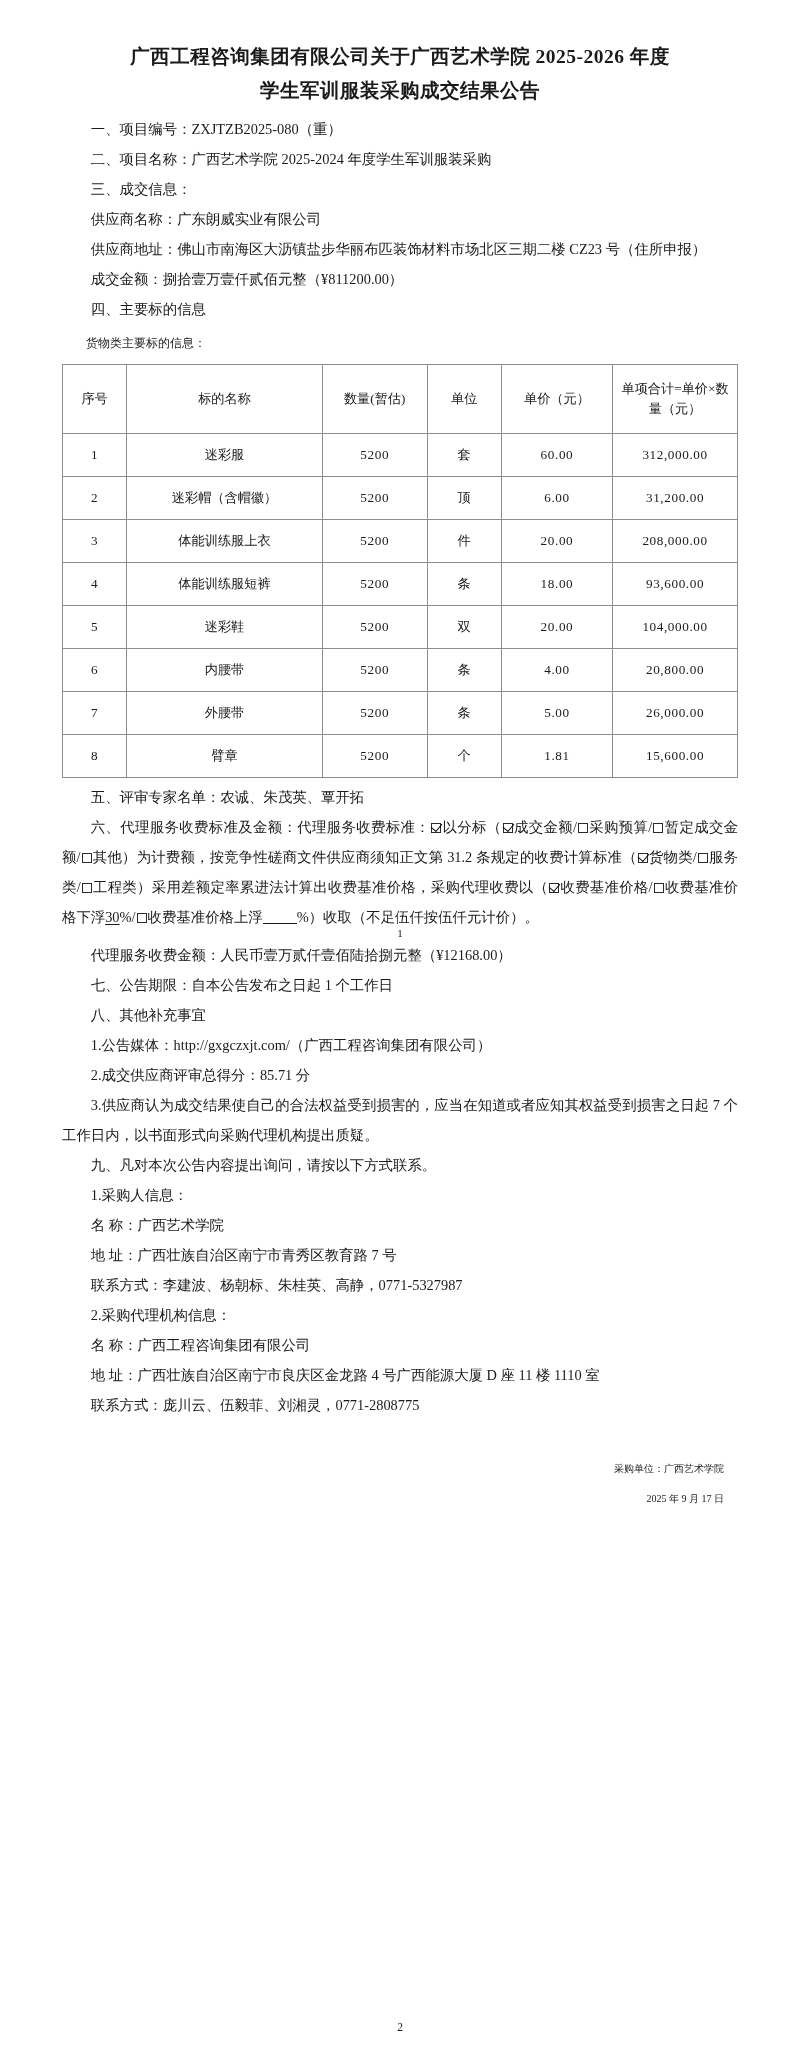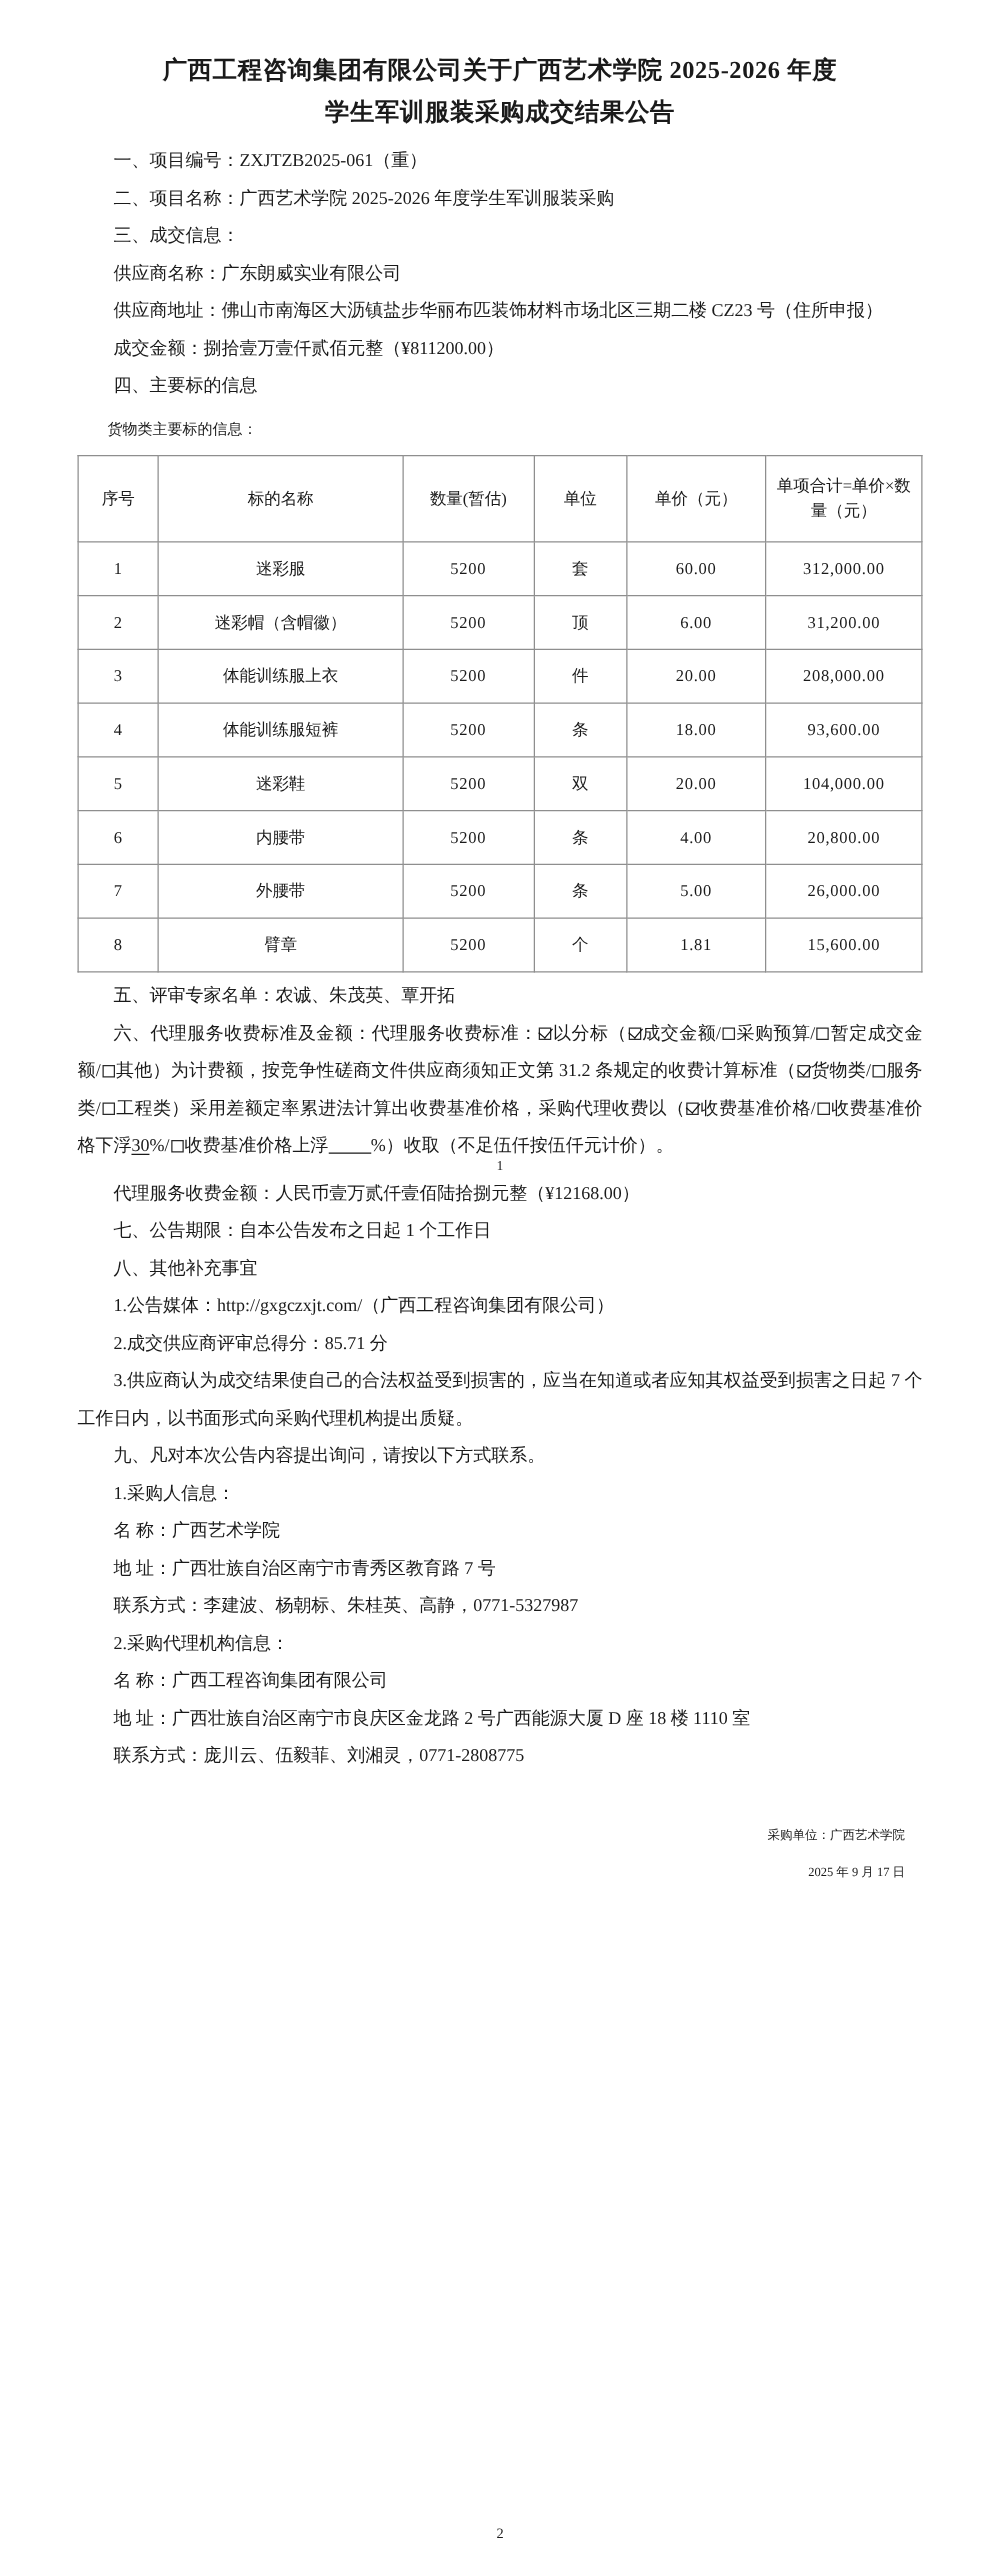"一、项目编号：ZXJTZB2025-061（重）" p.para { text: ZXJTZB2025-061 -> ZXJTZB2025-080 }
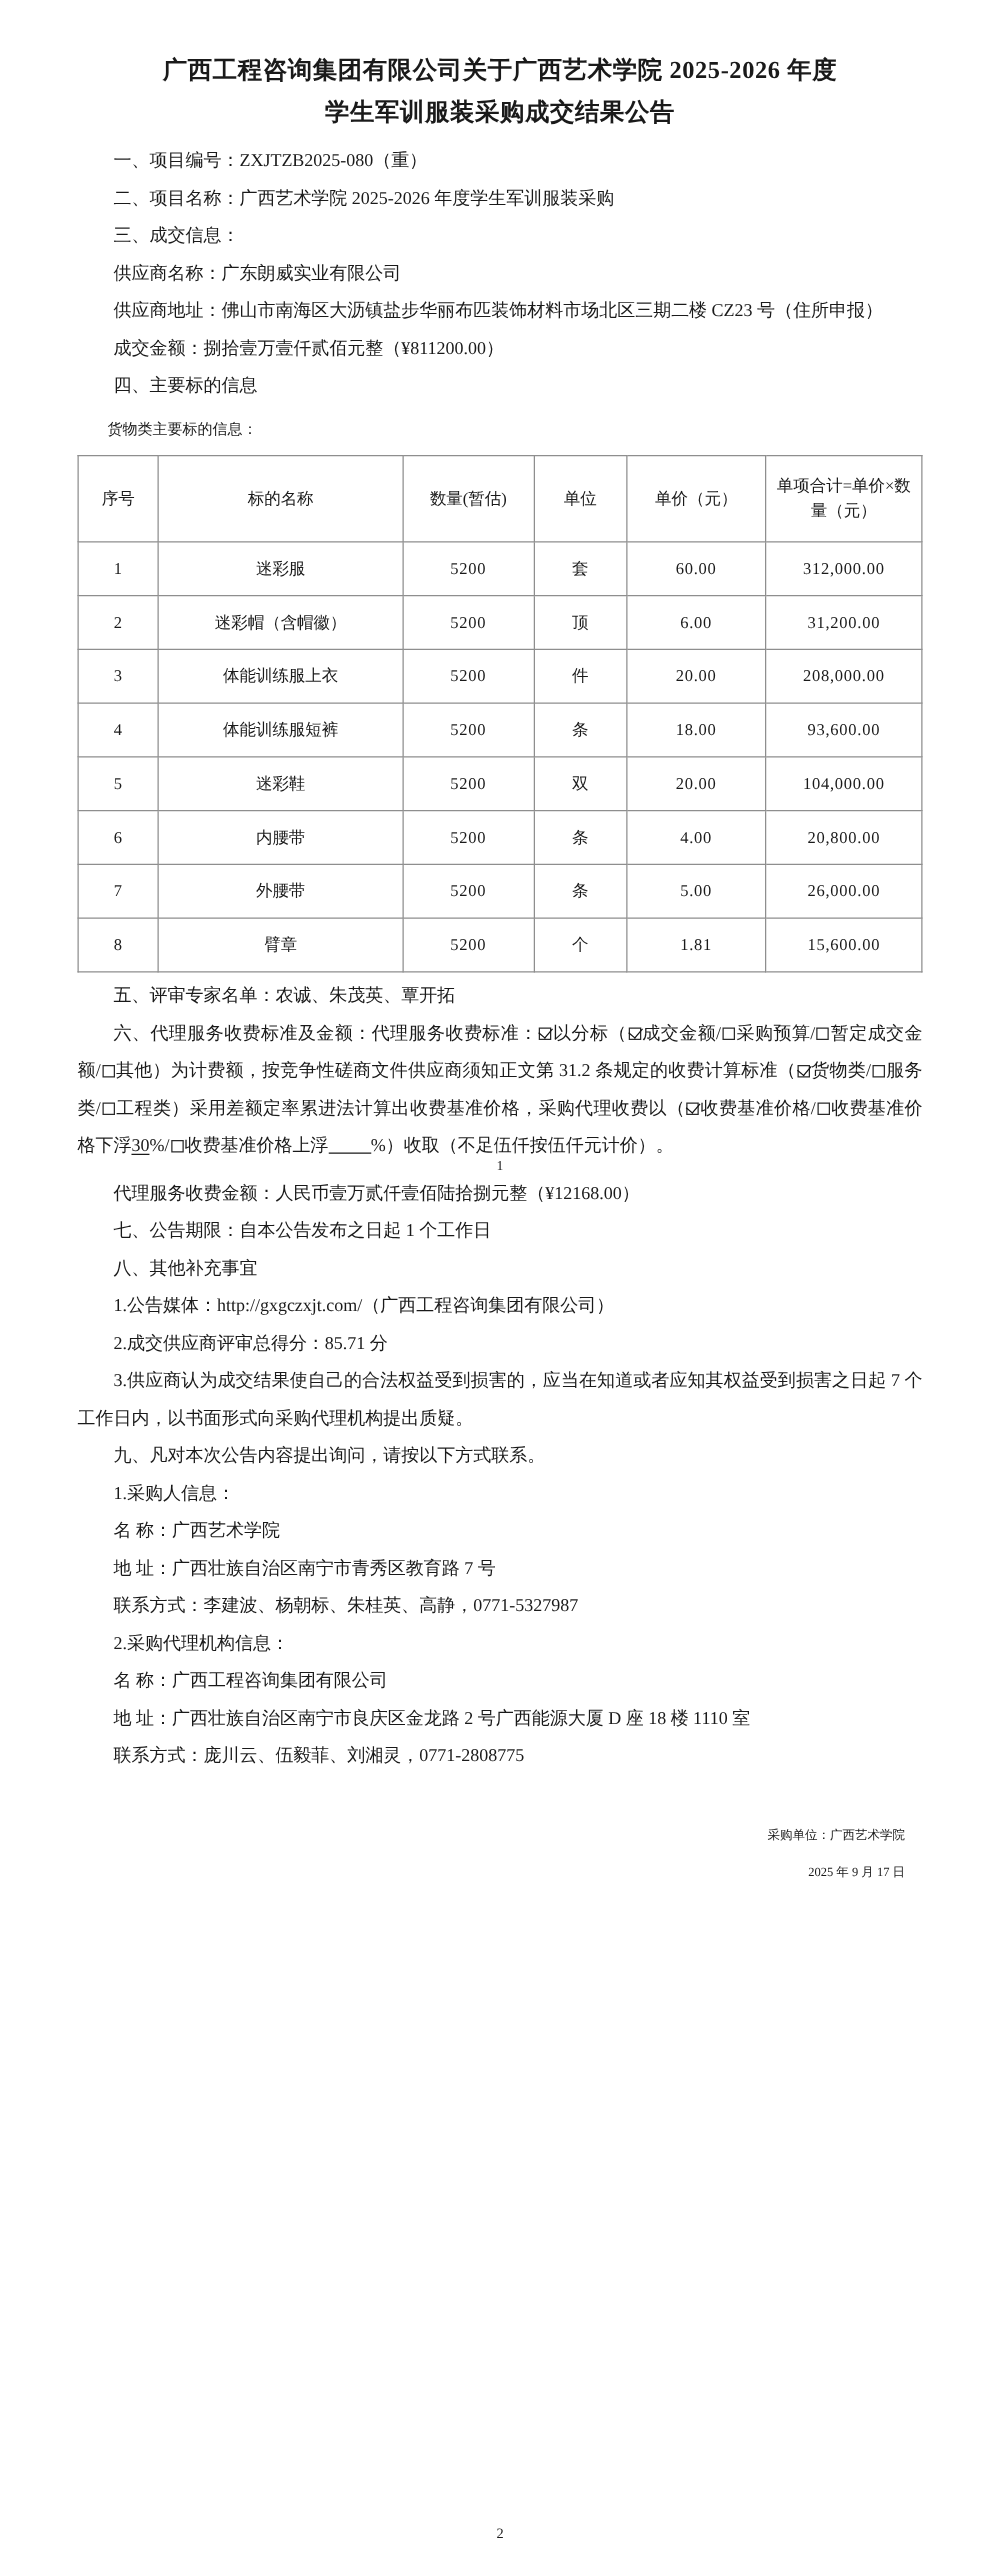"二、项目名称：广西艺术学院 2025-2026 年度学生军训服装采购" p.para { text: 2025-2026 -> 2025-2024 }
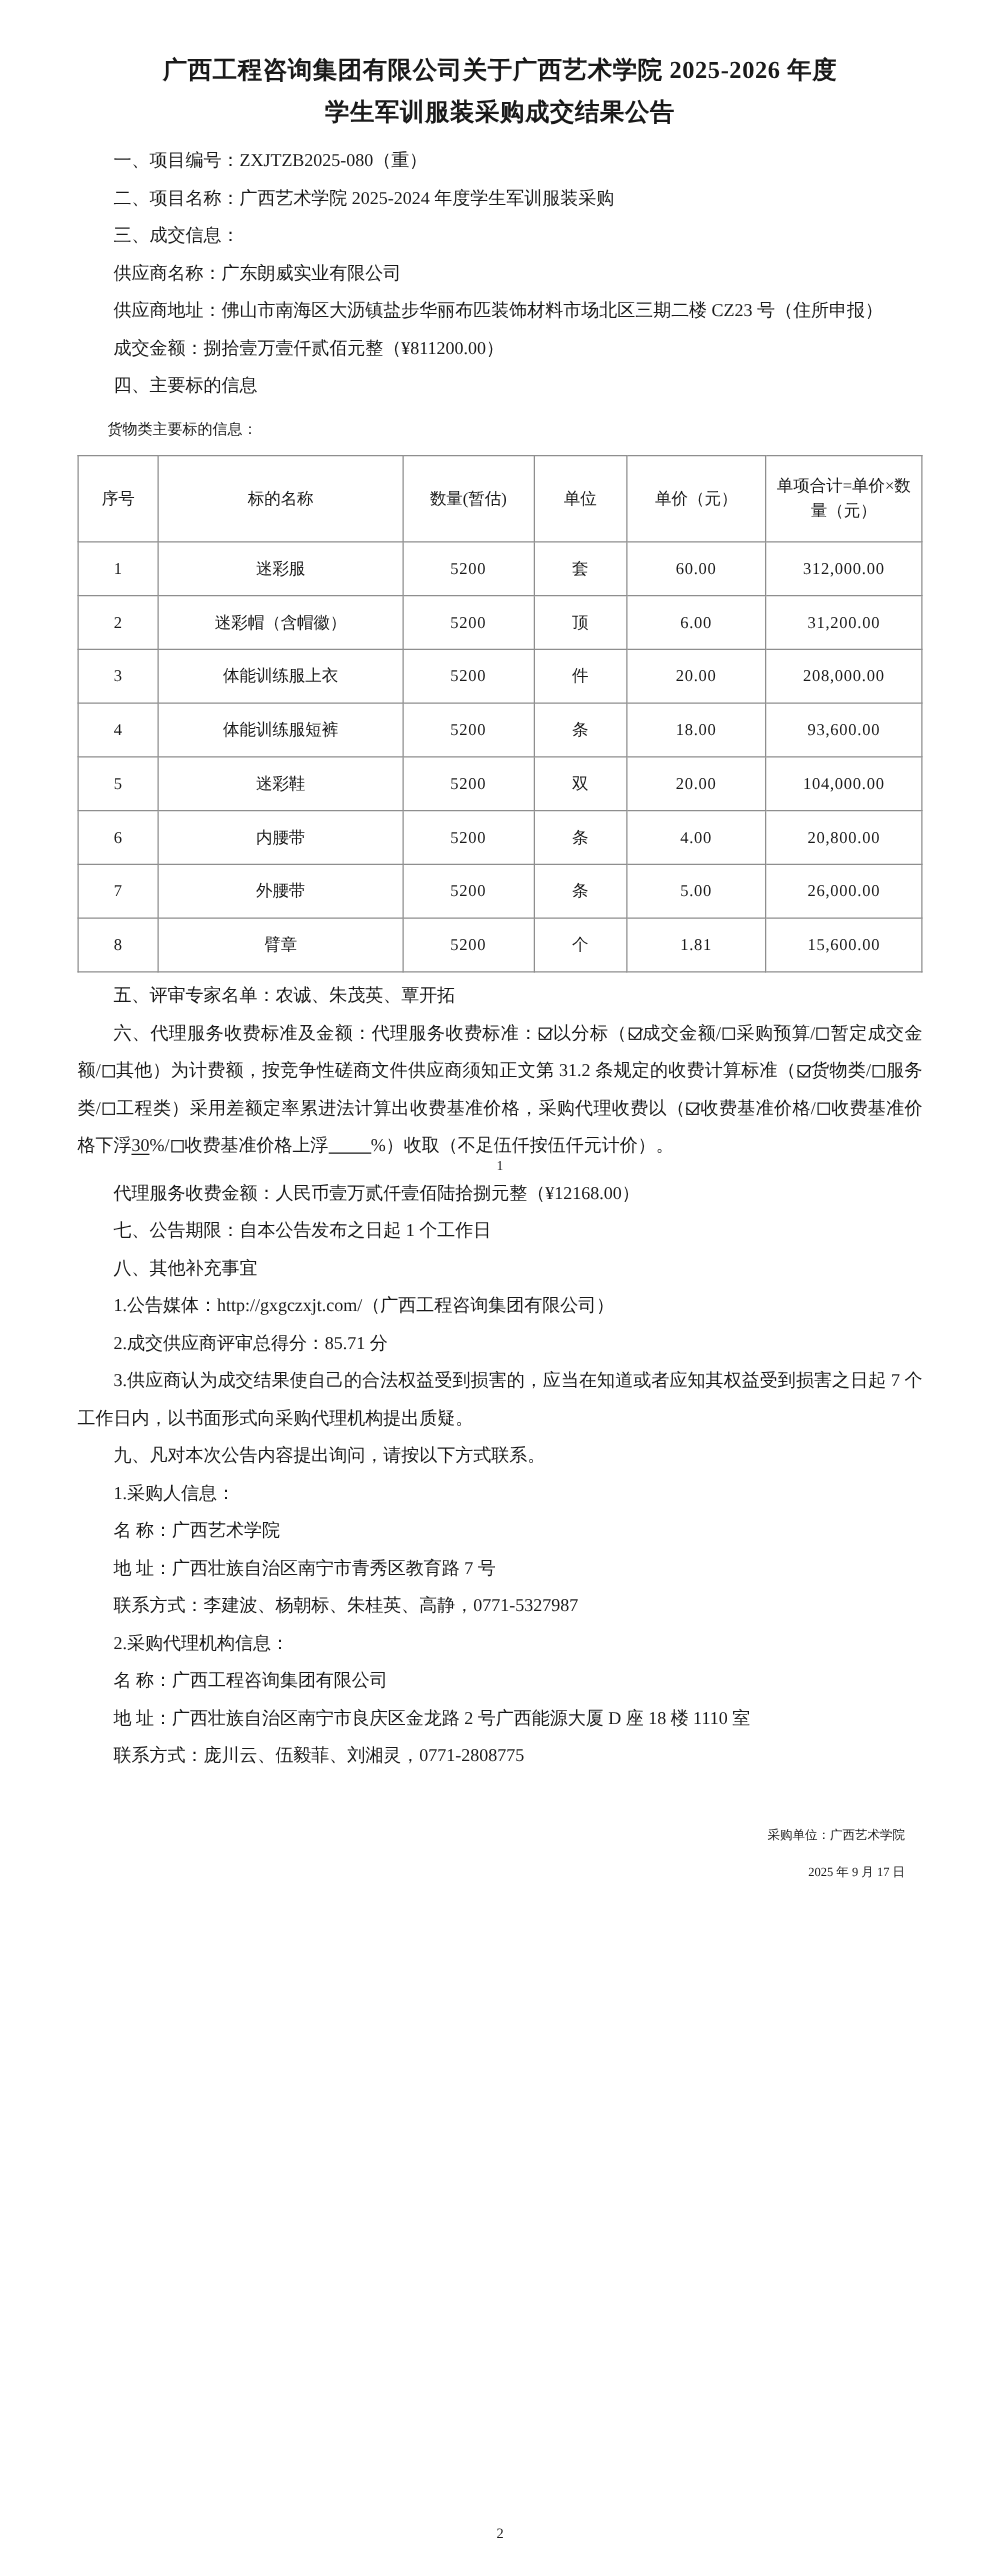"地 址：广西壮族自治区南宁市良庆区金龙路 2 号广西能源大厦 D" p.para { text: 2 号广西能源大厦 D 座 18 -> 4 号广西能源大厦 D 座 11 }
